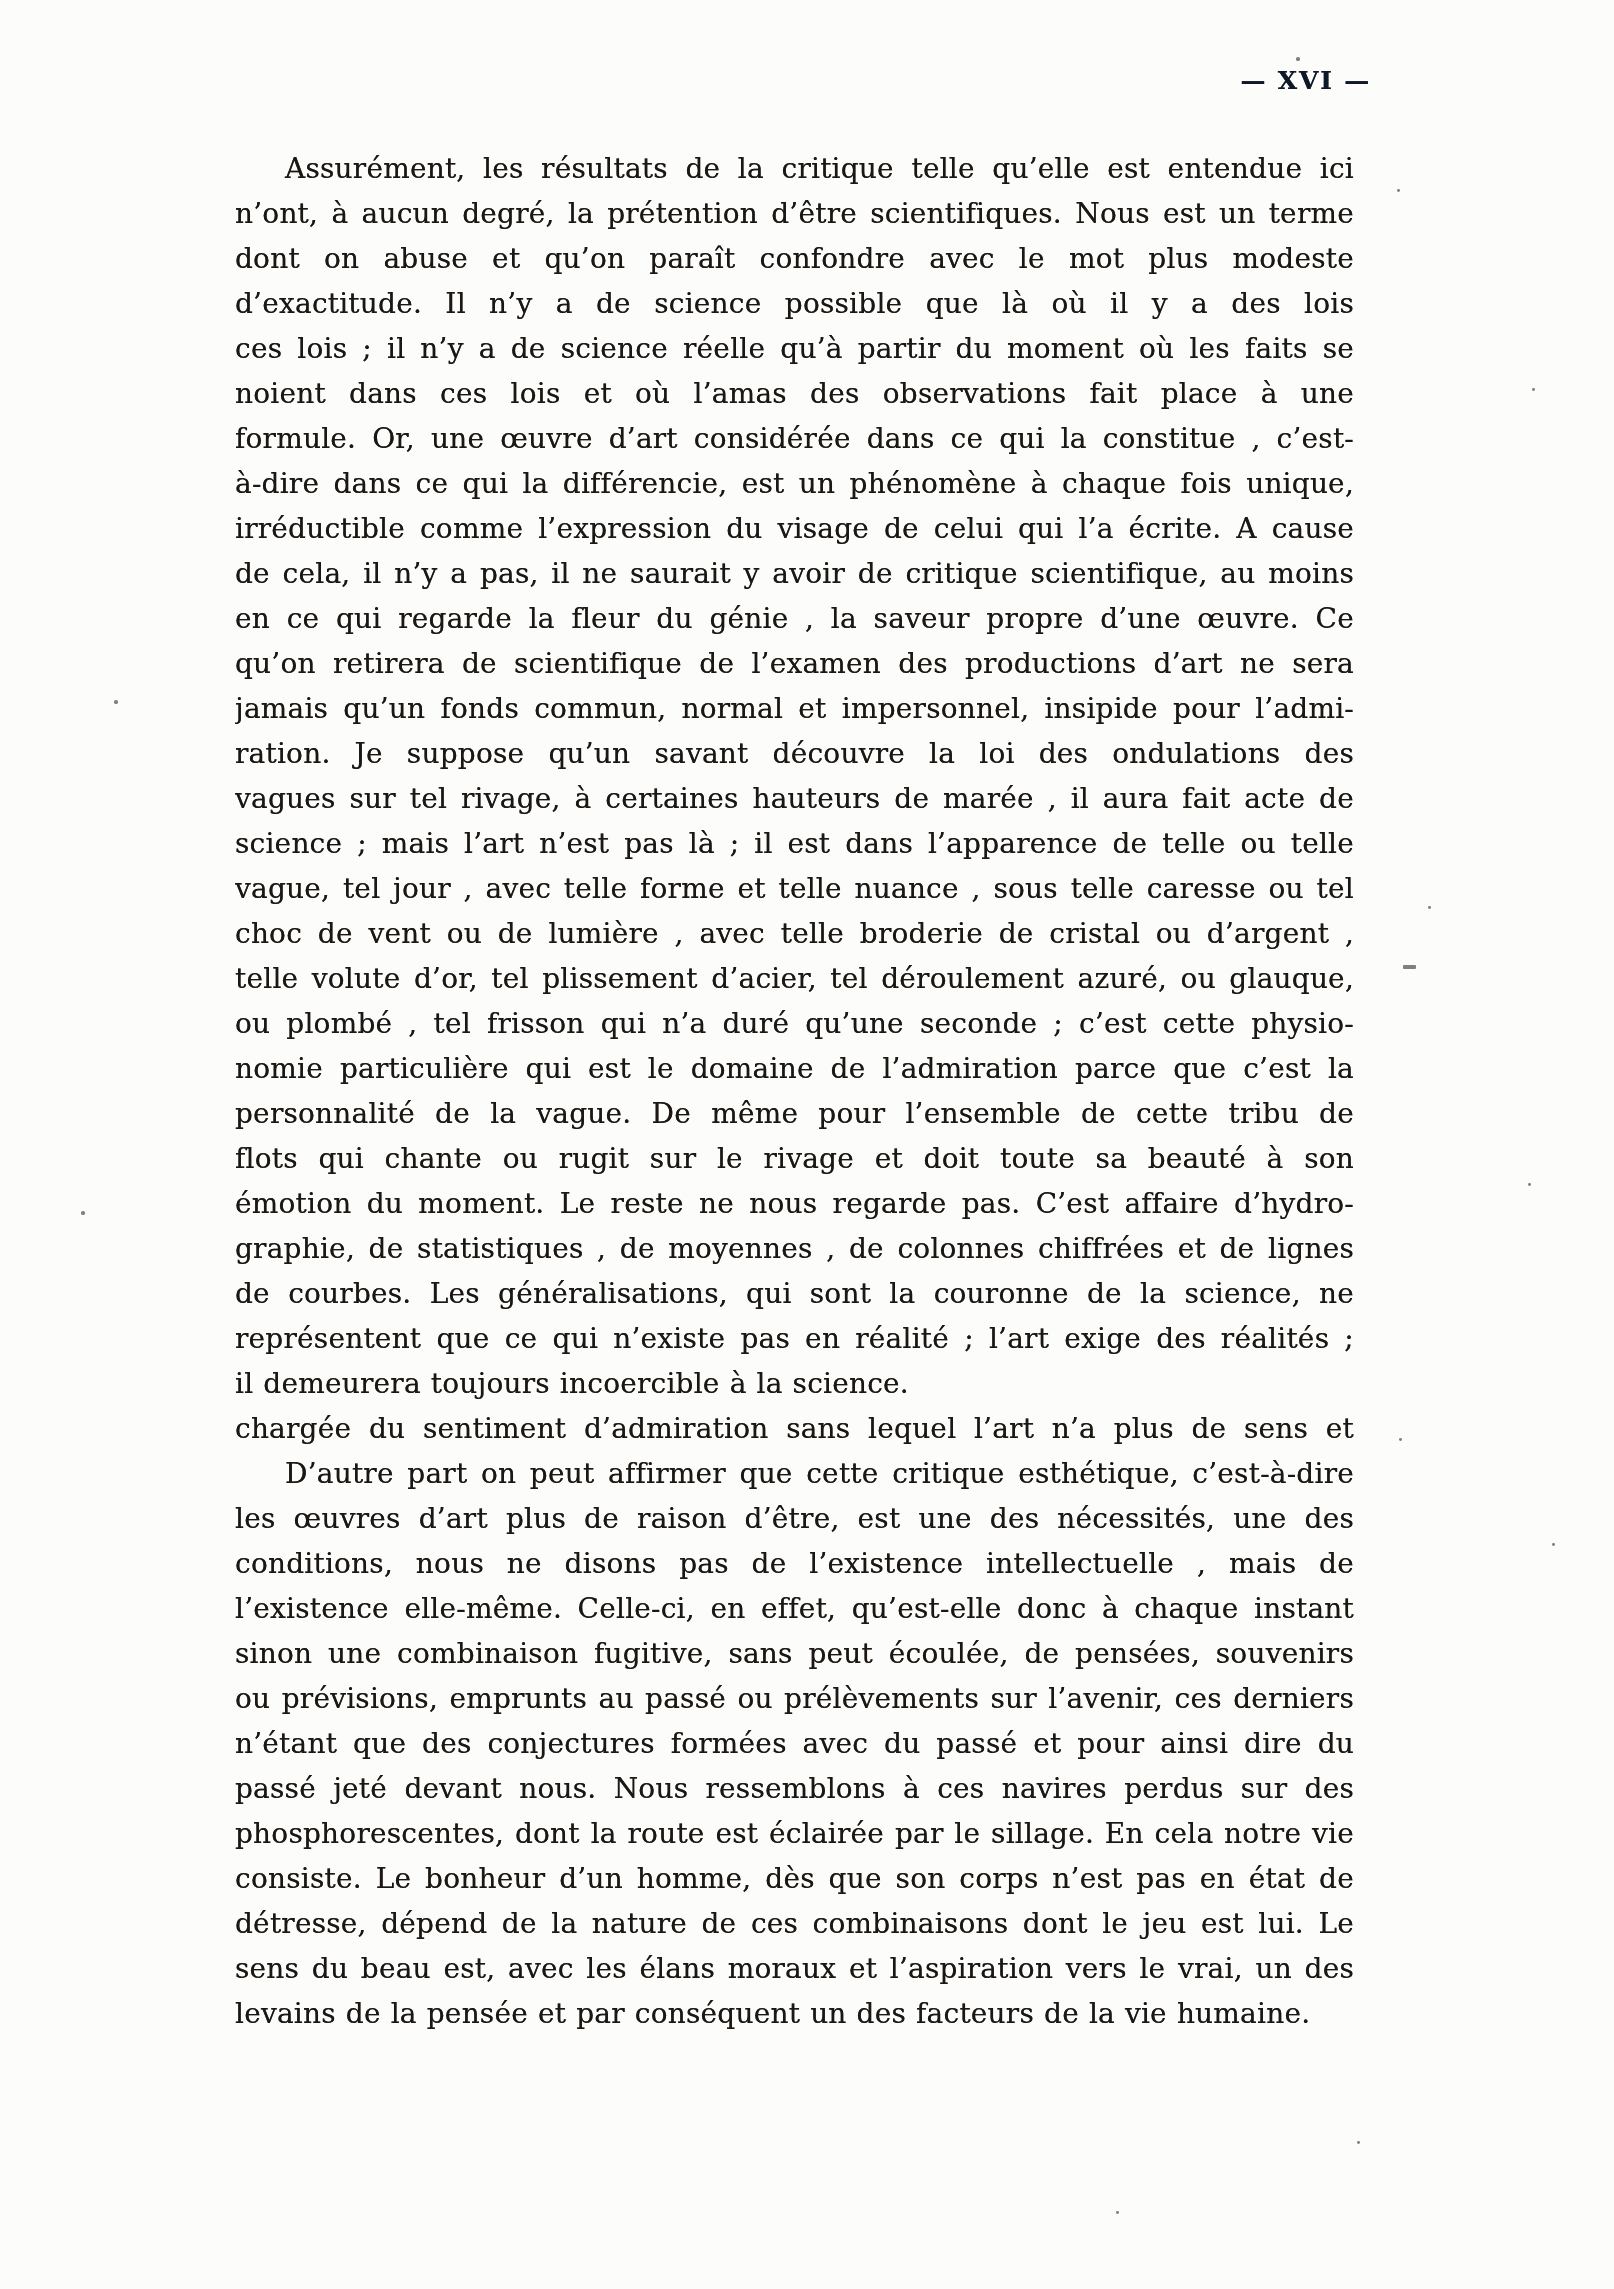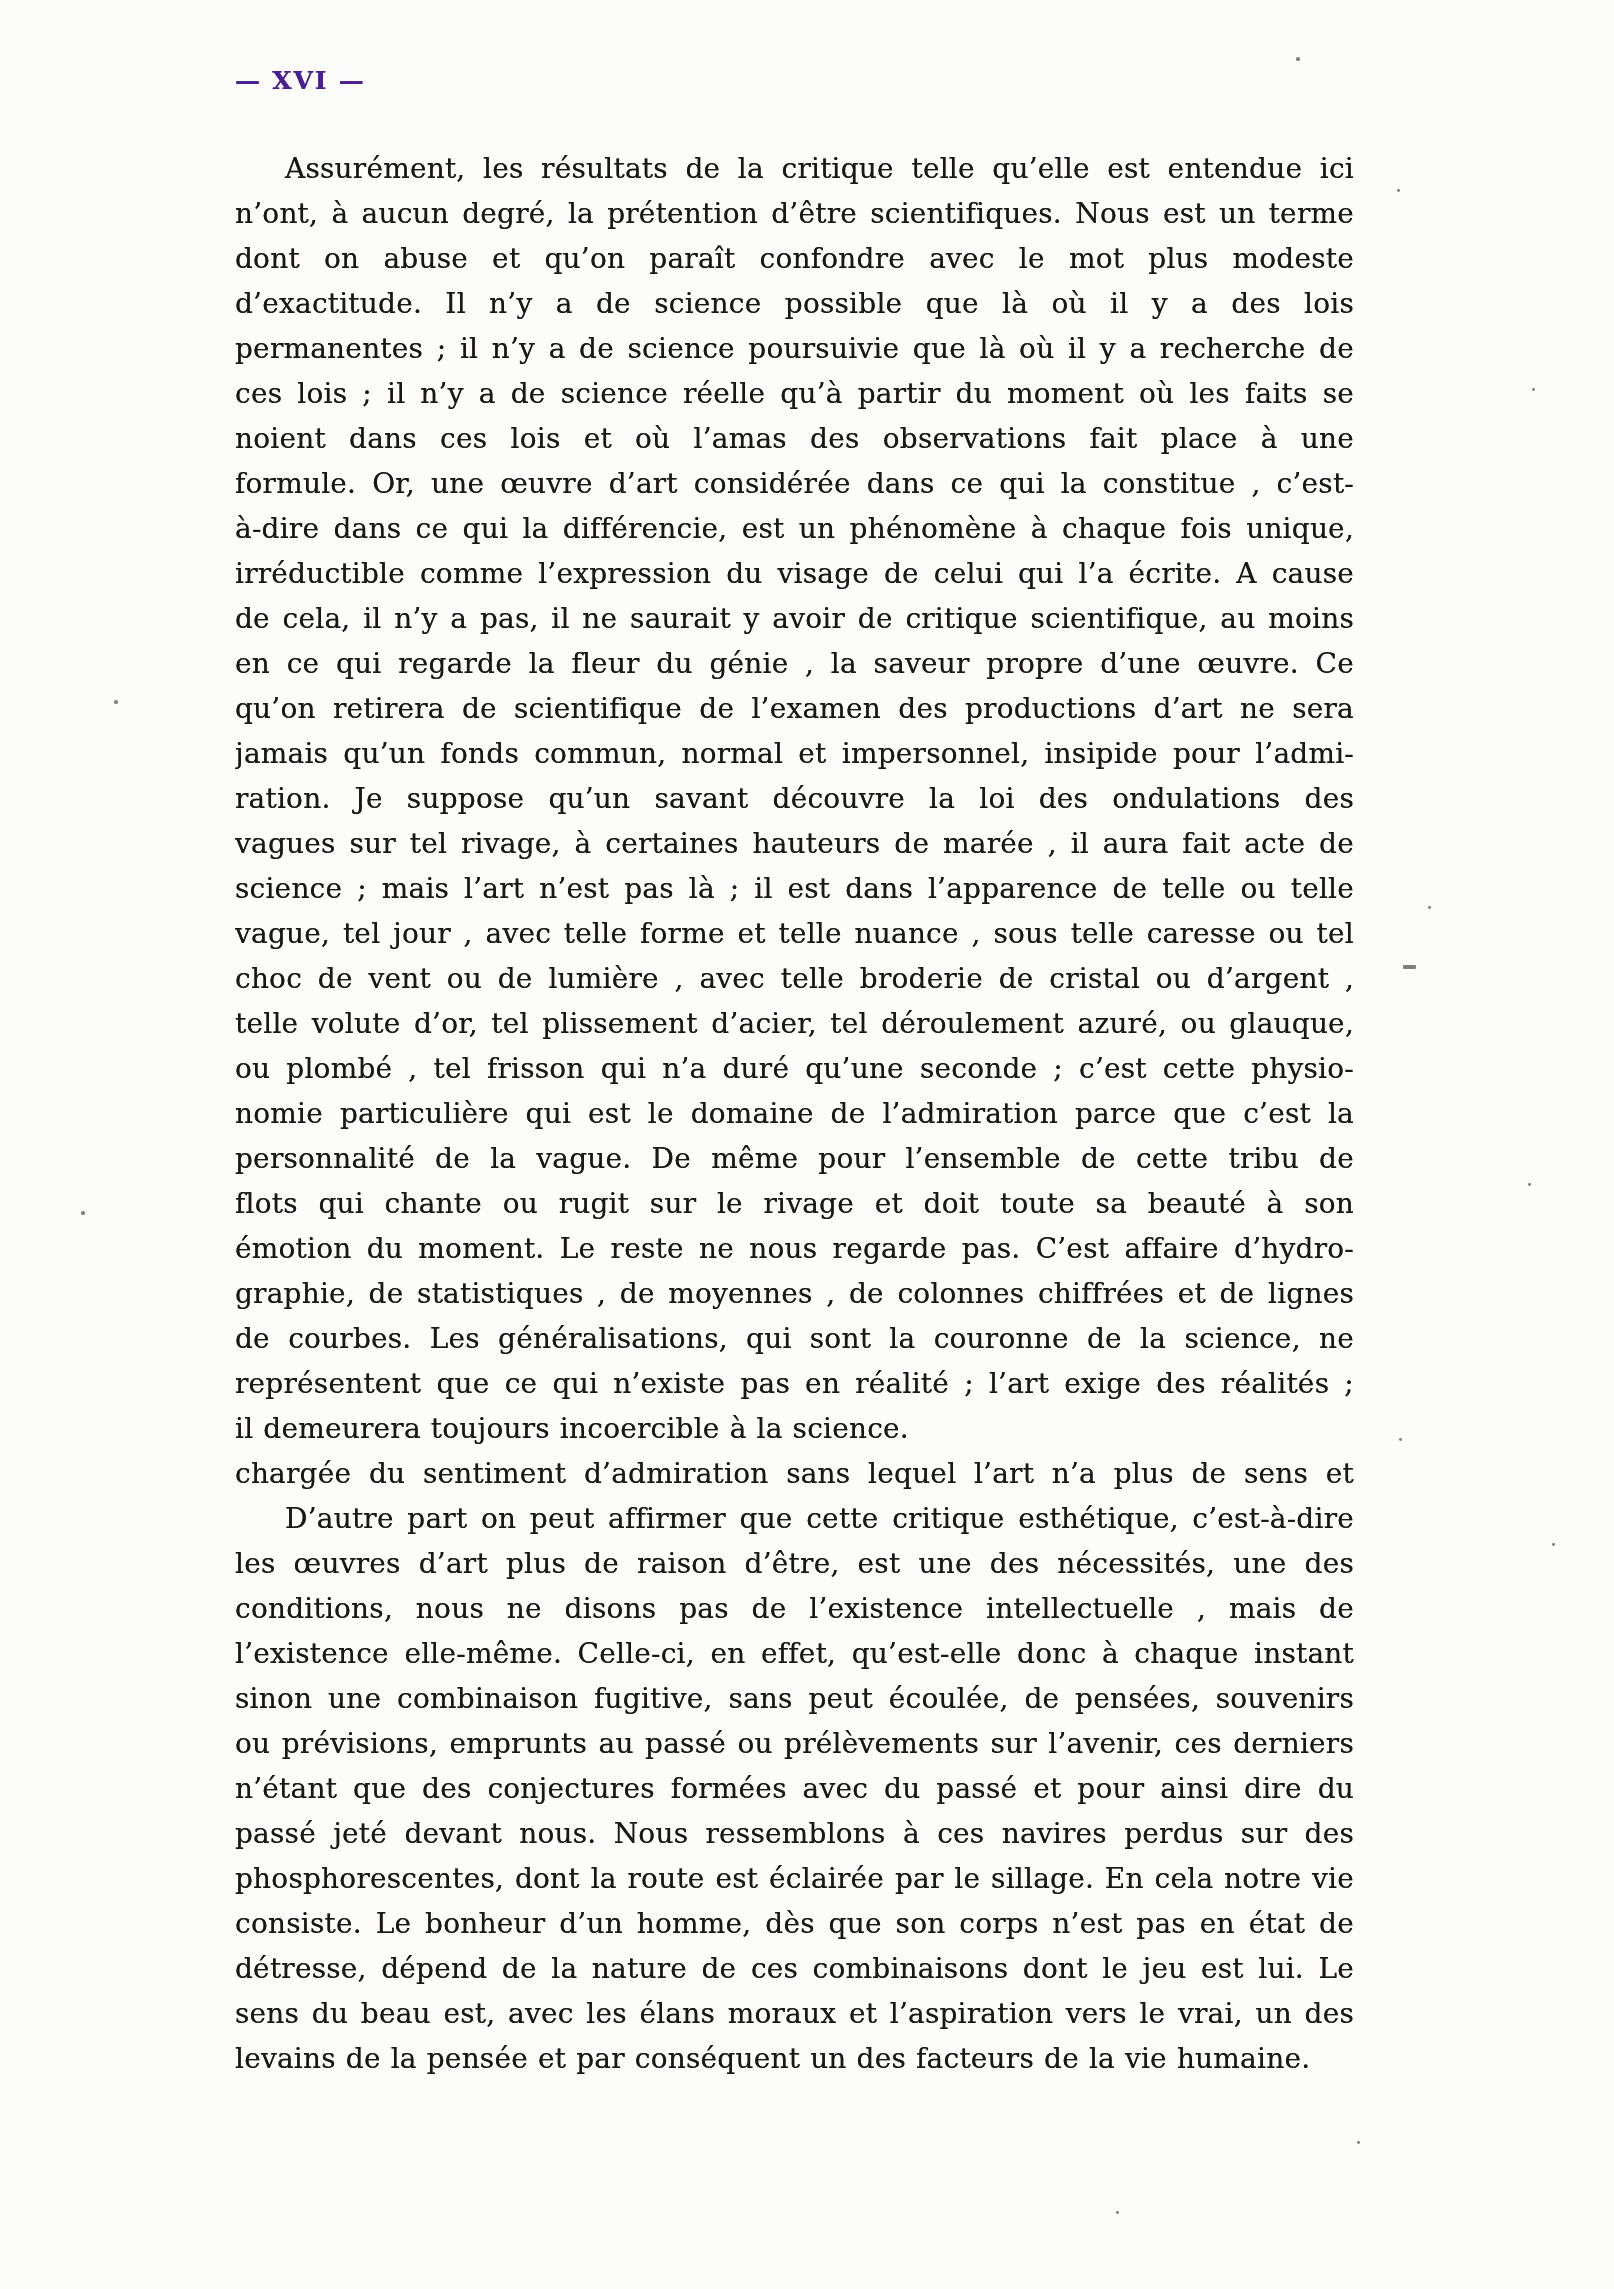"— XVI —" .folio { color: #4c1d95 -> #0f172a; left: 235px -> 252px; text-align: left -> right }
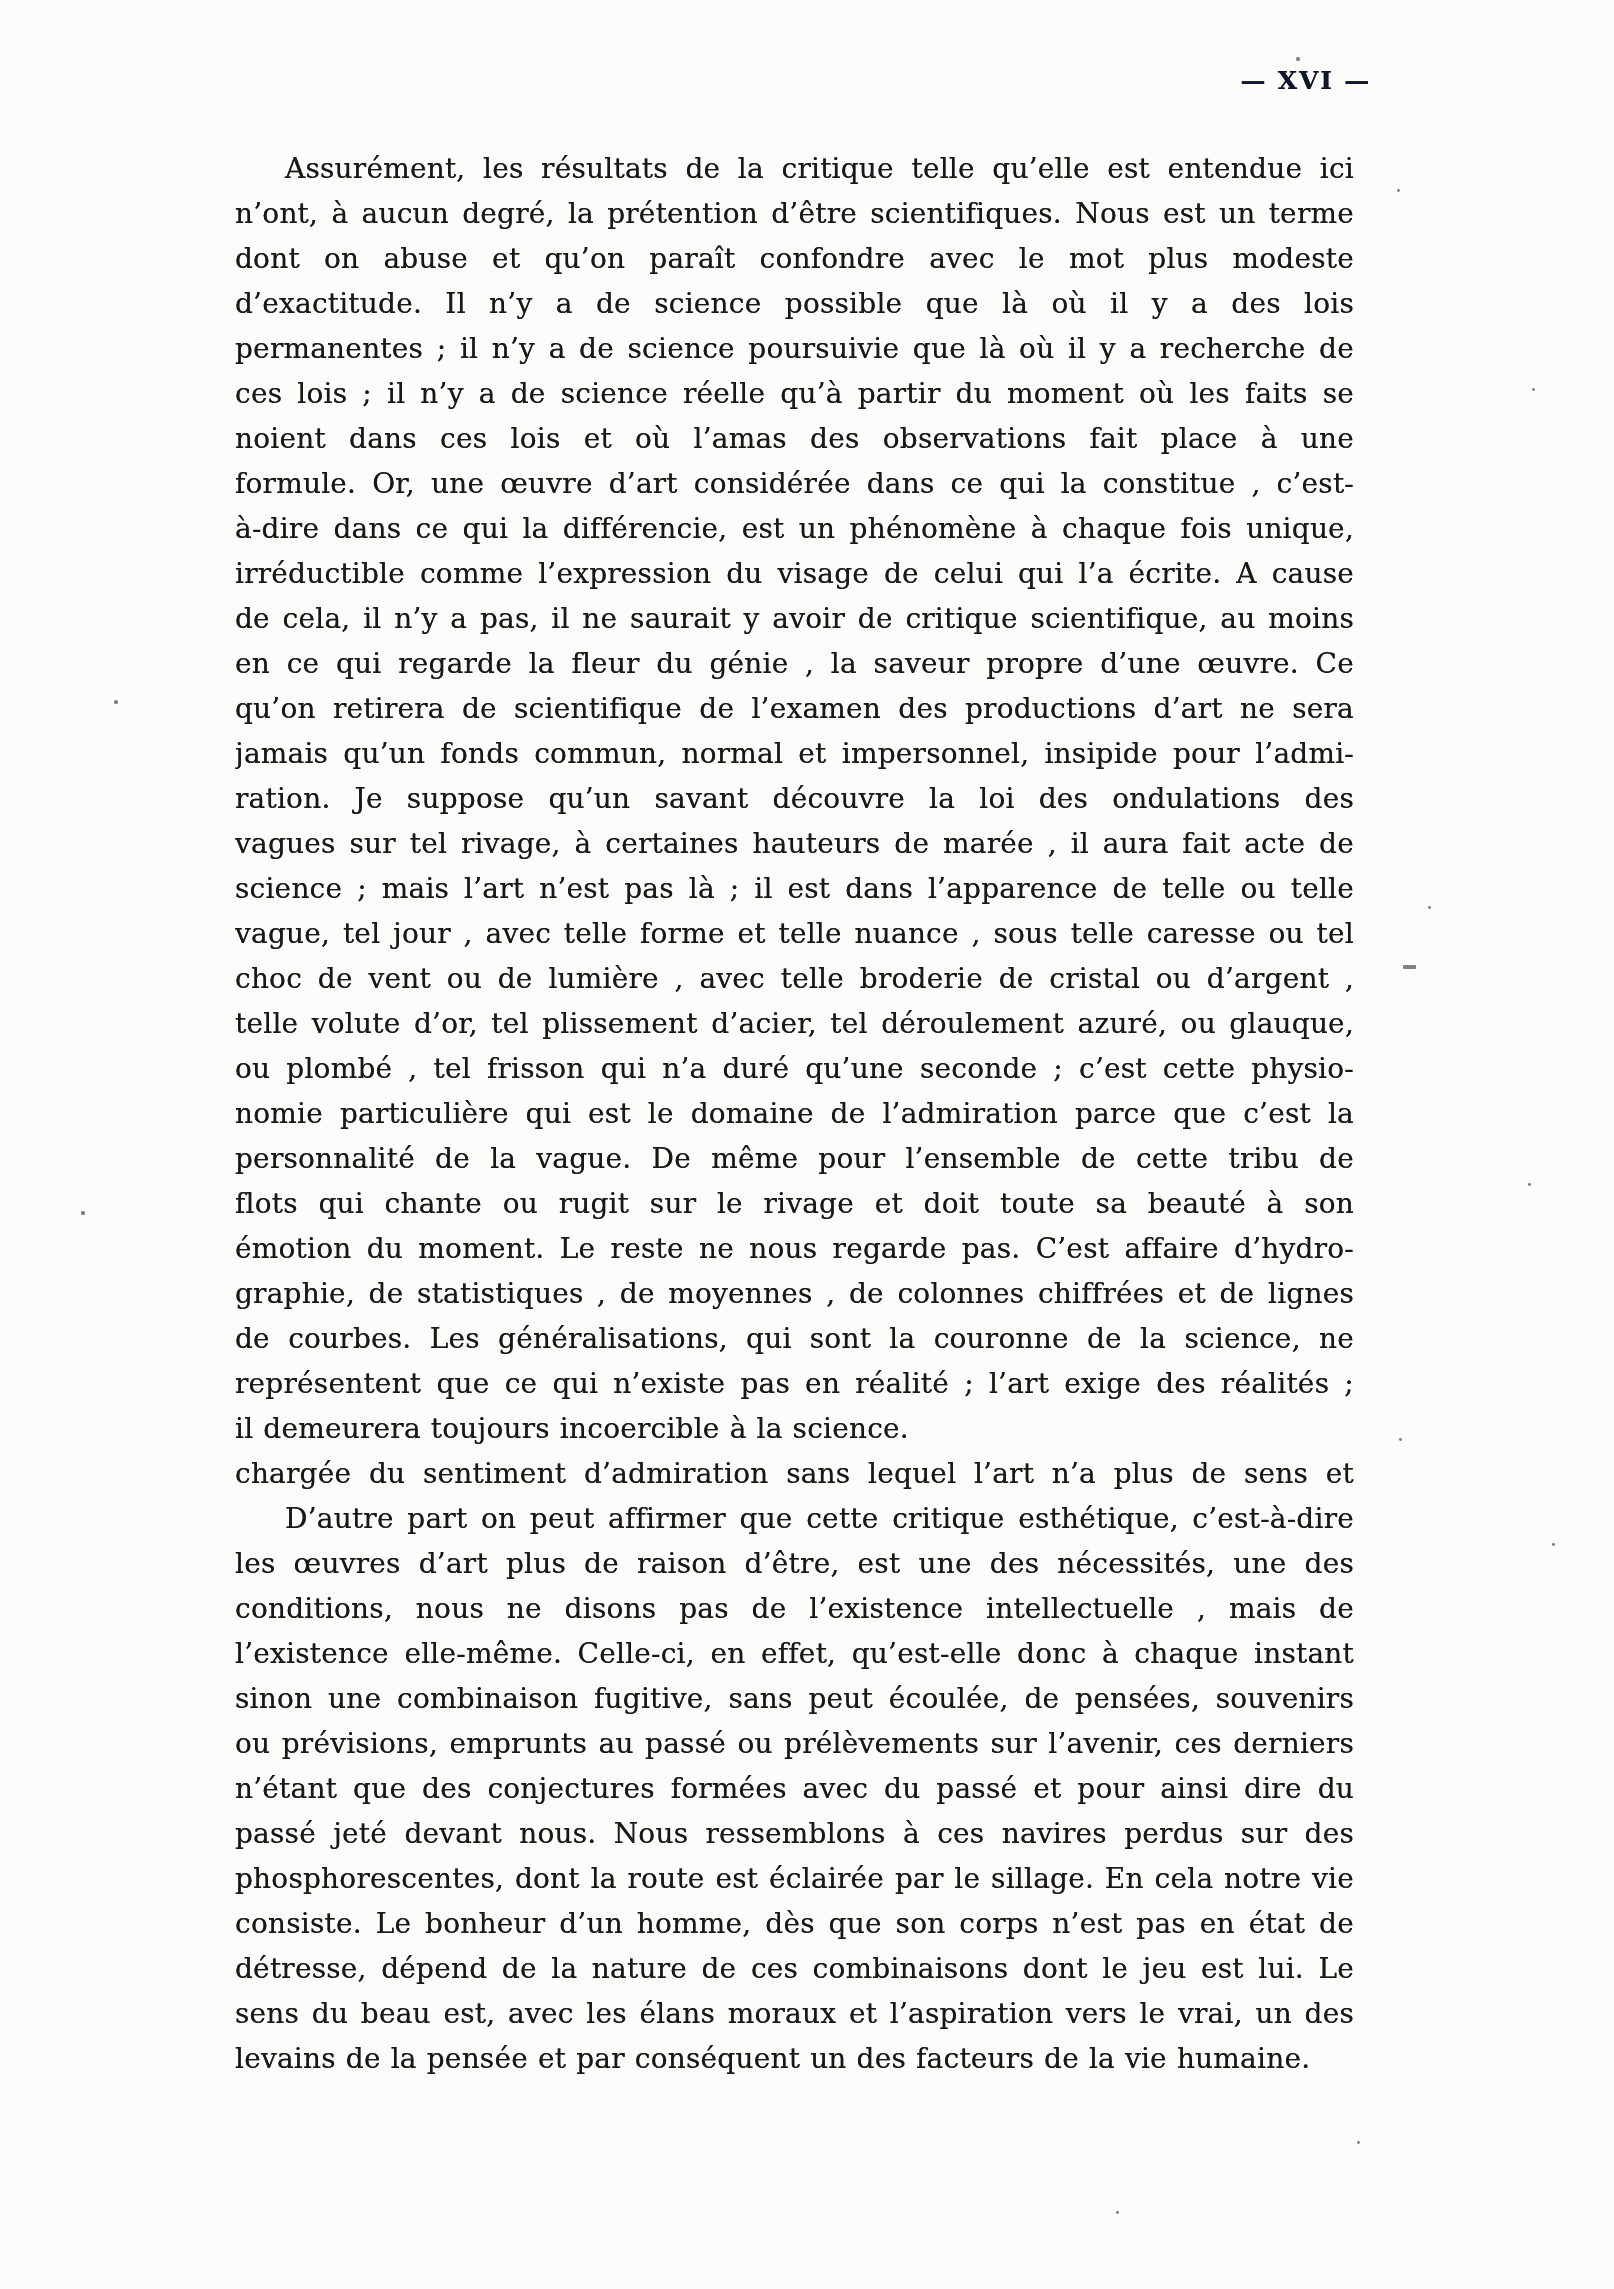"permanentes ; il n’y a" div.ln { html: <div>permanentes ; il n’y a de science poursuivie que là où il y a recherche de</div> -> none }
